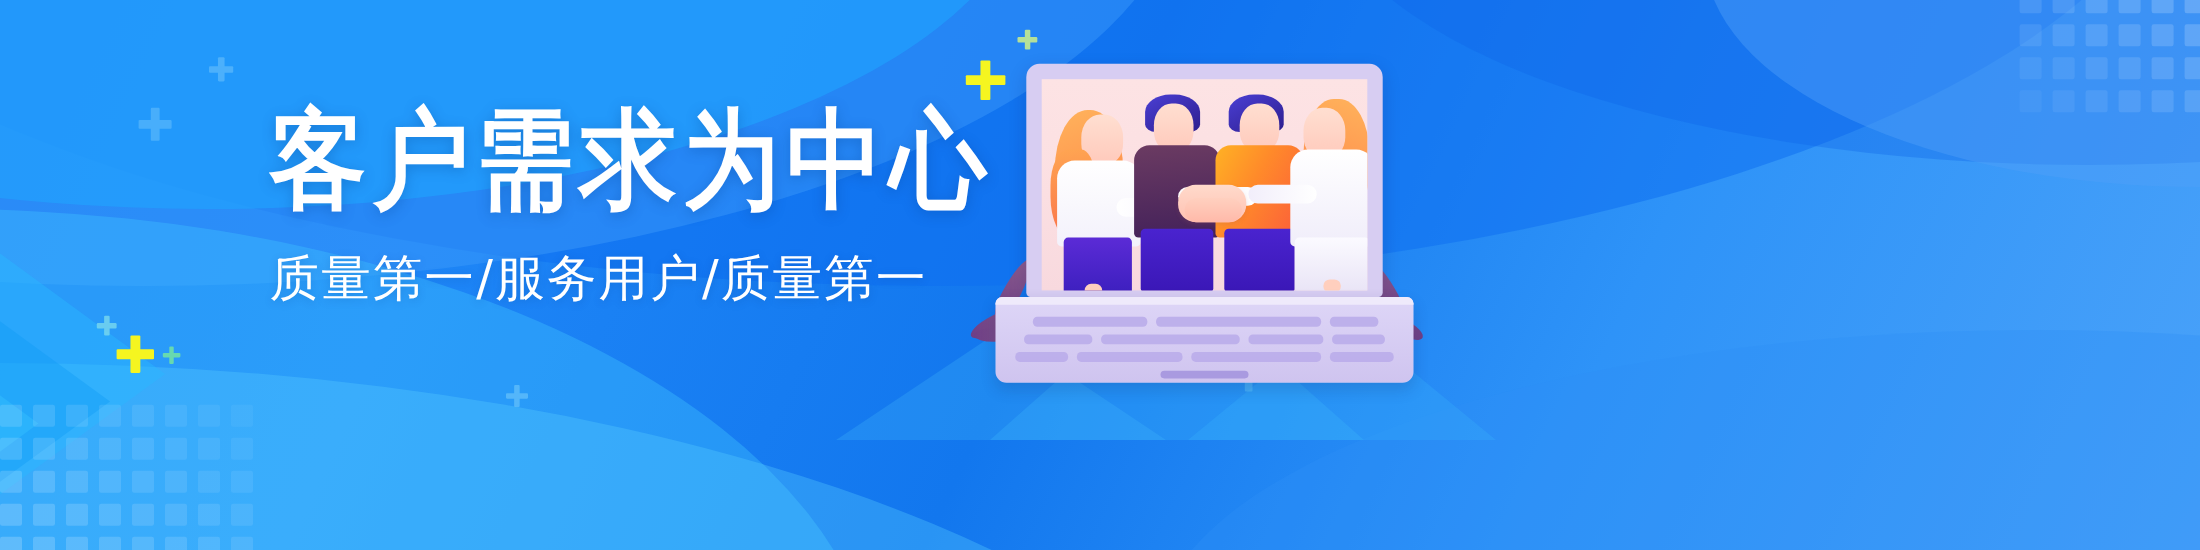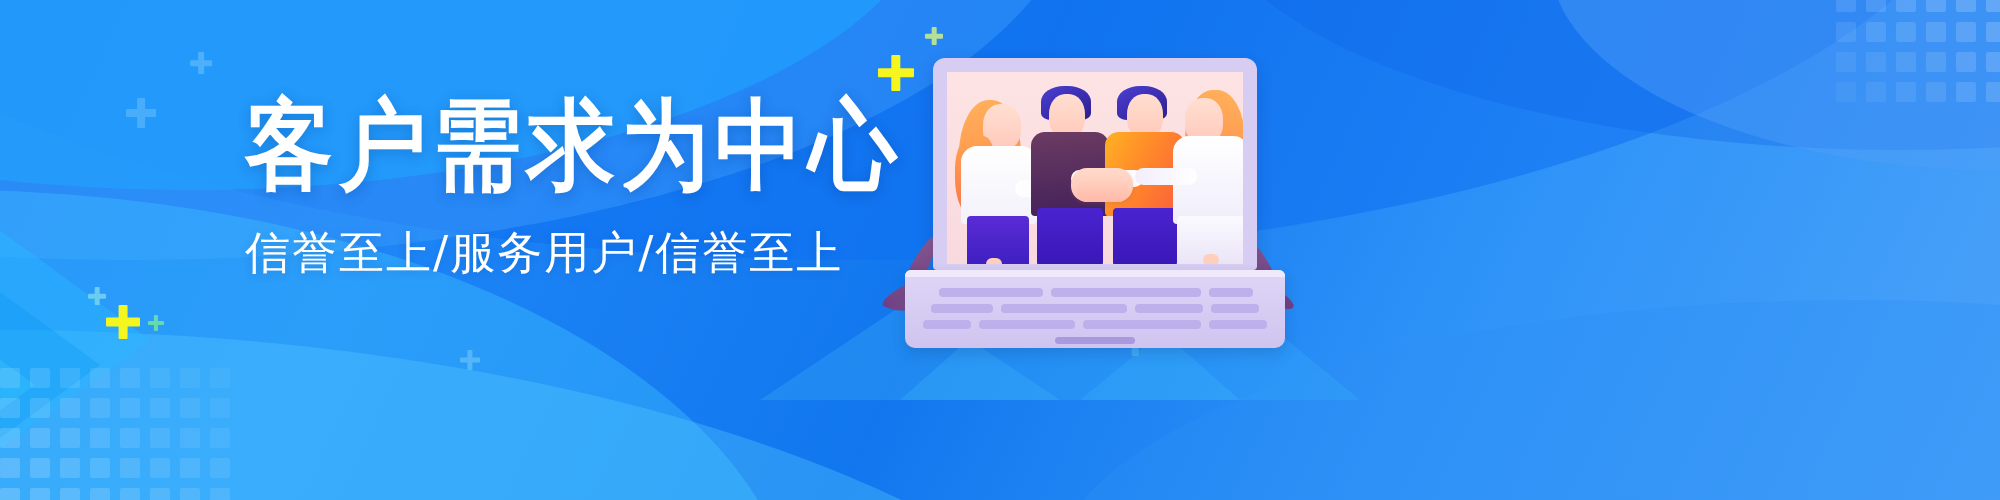"信誉至上/服务用户/信誉至上" div.subline { text: 信誉至上/服务用户/信誉至上 -> 质量第一/服务用户/质量第一 }
